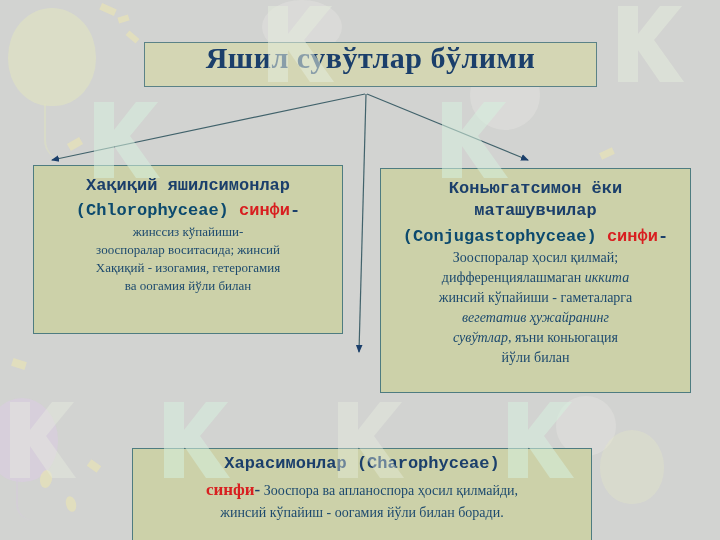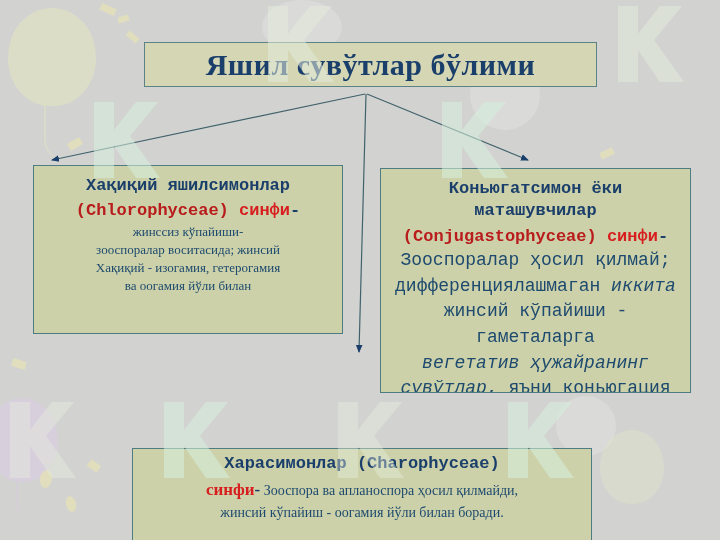"Яшил сувўтлар бўлими" #title-box { align-items: center -> none }
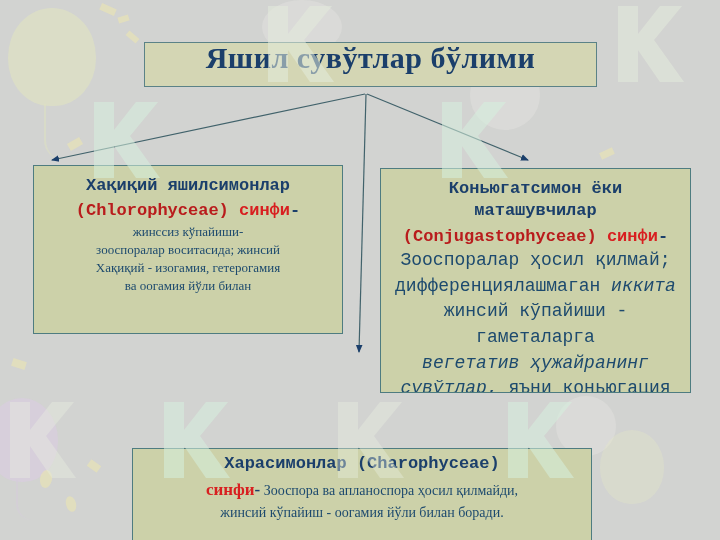"(Chlorophyceae)" .latin { color: #b91c1c -> #0c4a6e }
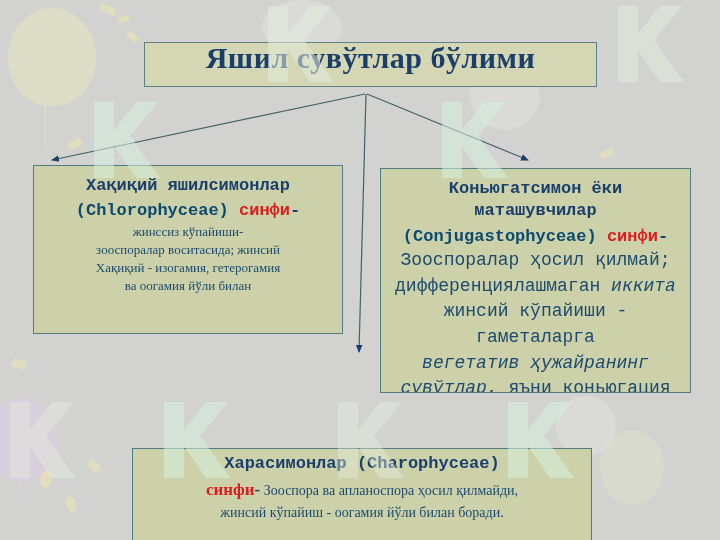"Зооспоралар ҳосил қилмай;" .ln.sub-sm { font-family: Liberation Mono, monospace -> none; font-size: 18px -> 14px }
